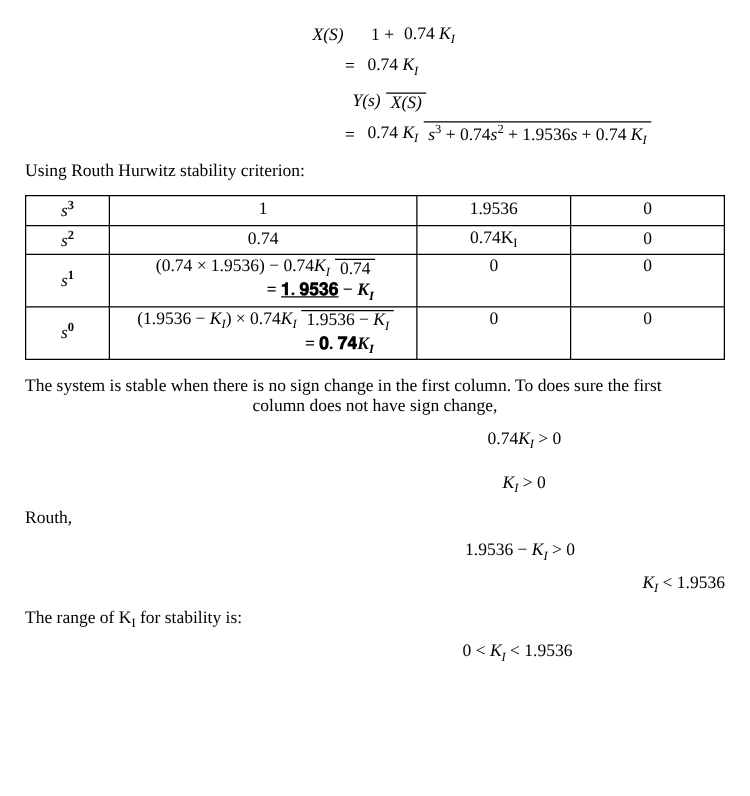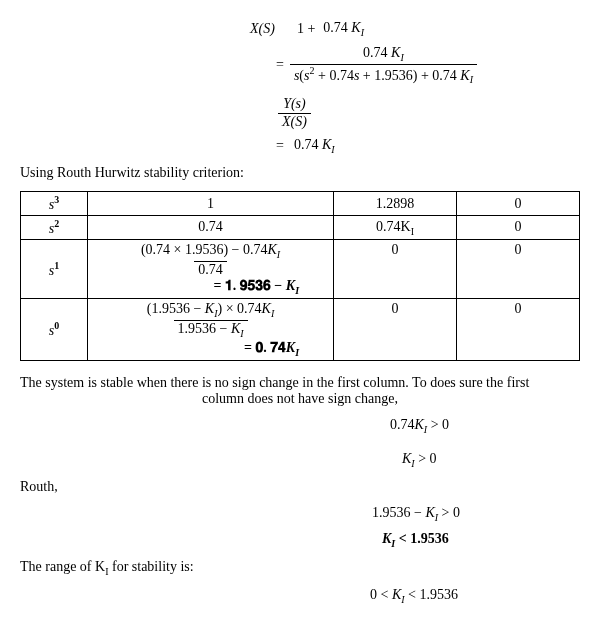"0.74 KI" .frac { flex-direction: column -> none }
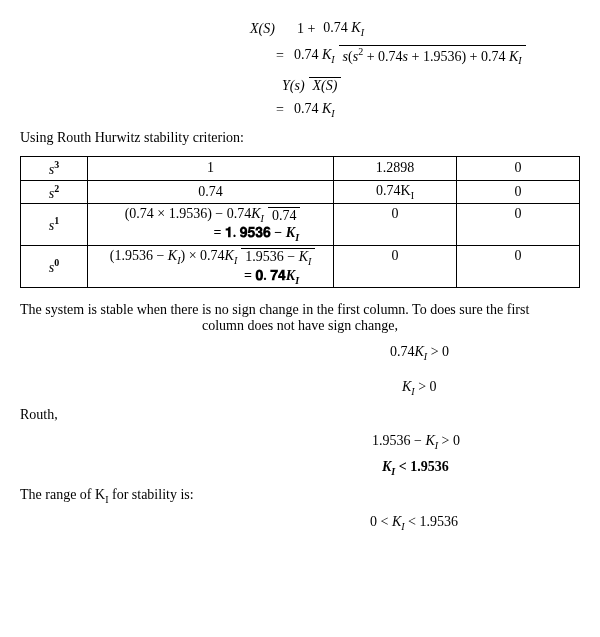"s(s2 + 0.74s + 1.9536)" span.den { html: <span><span>s</span>(<span>s</span><span>2</span> + 0.74<span>s</span> + 1.9536) + 0.74 <span>K</span><span>I</span></span> -> none }
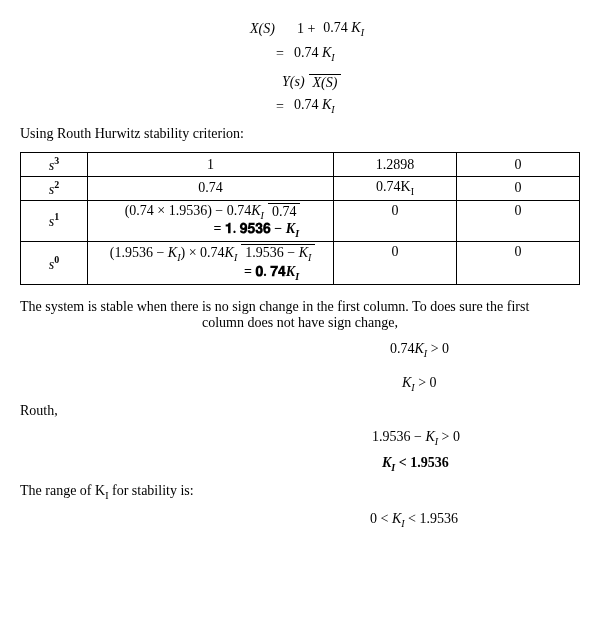"s3 + 0.74s2 + 1.9536s" span.den { html: none -> <span><span>s</span><span>3</span> + 0.74<span>s</span><span>2</span> + 1.9536<span>s</span> + 0.74 <span>K</span><span>I</span></span> }
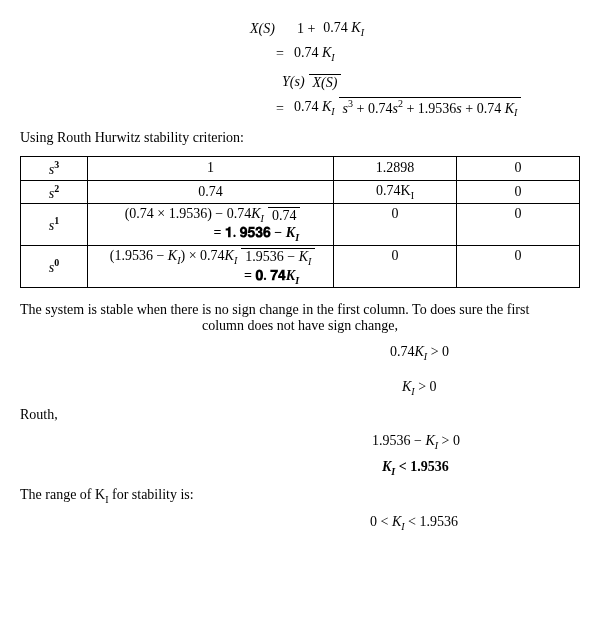"1.2898" td { text: 1.2898 -> 1.9536 }
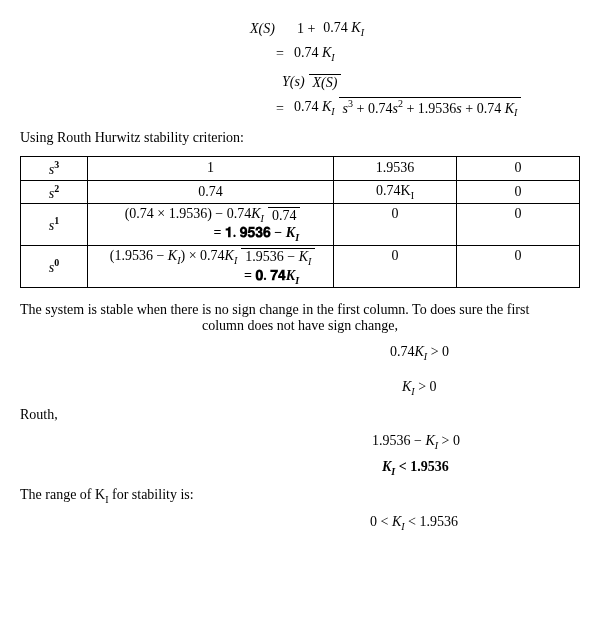"𝟏. 𝟗𝟓𝟑𝟔" .nosub { text-decoration: none -> underline }
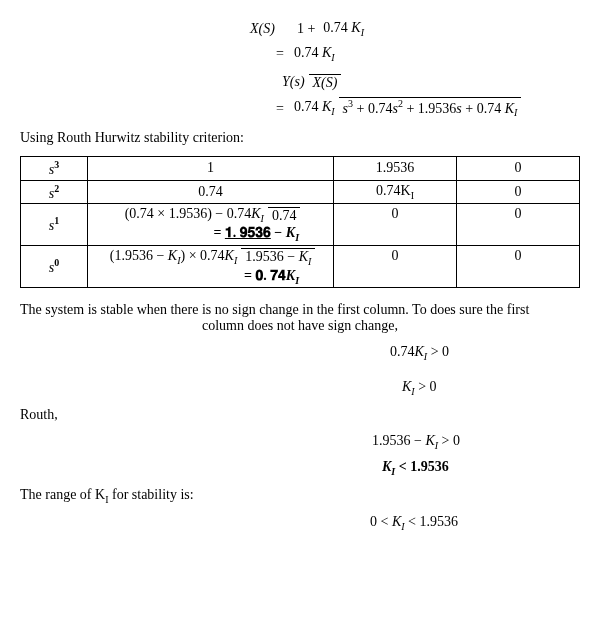"KI < 1.9536" div.math-block { font-weight: bold -> none; text-align: left -> right }
